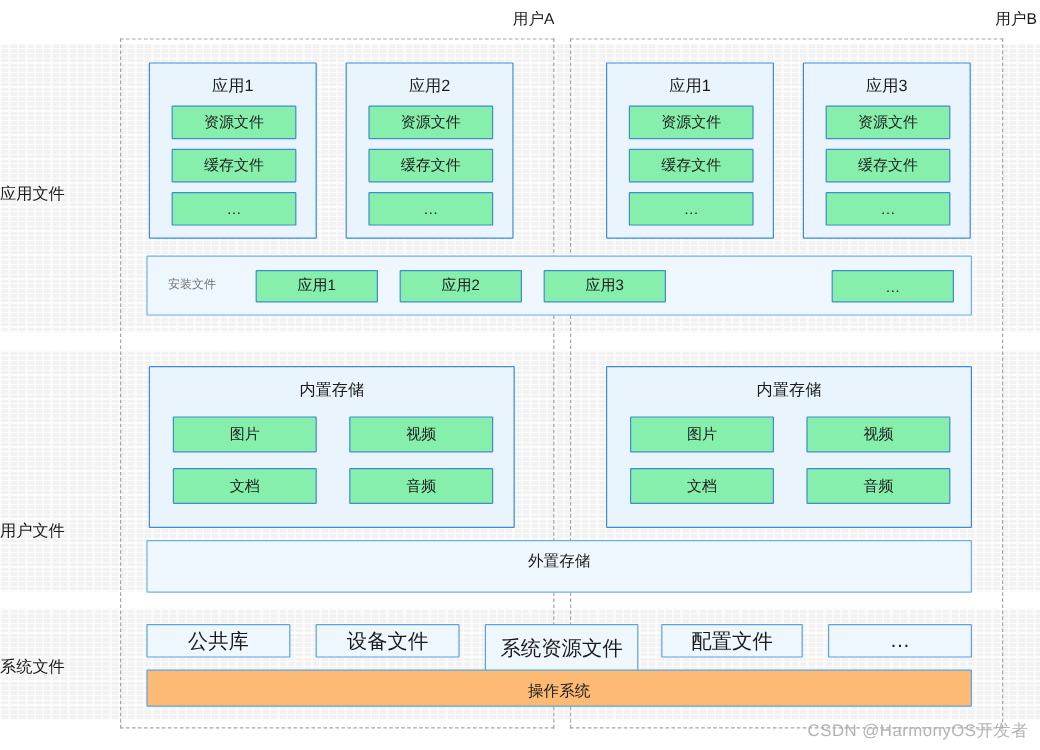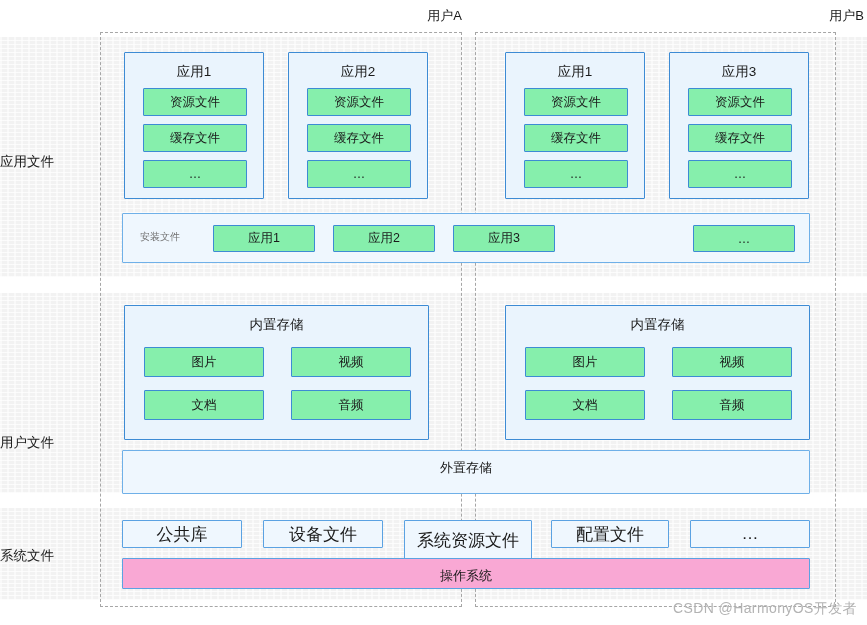"操作系统" .chip-white { background: #f9a8d4 -> #fdba74 }
